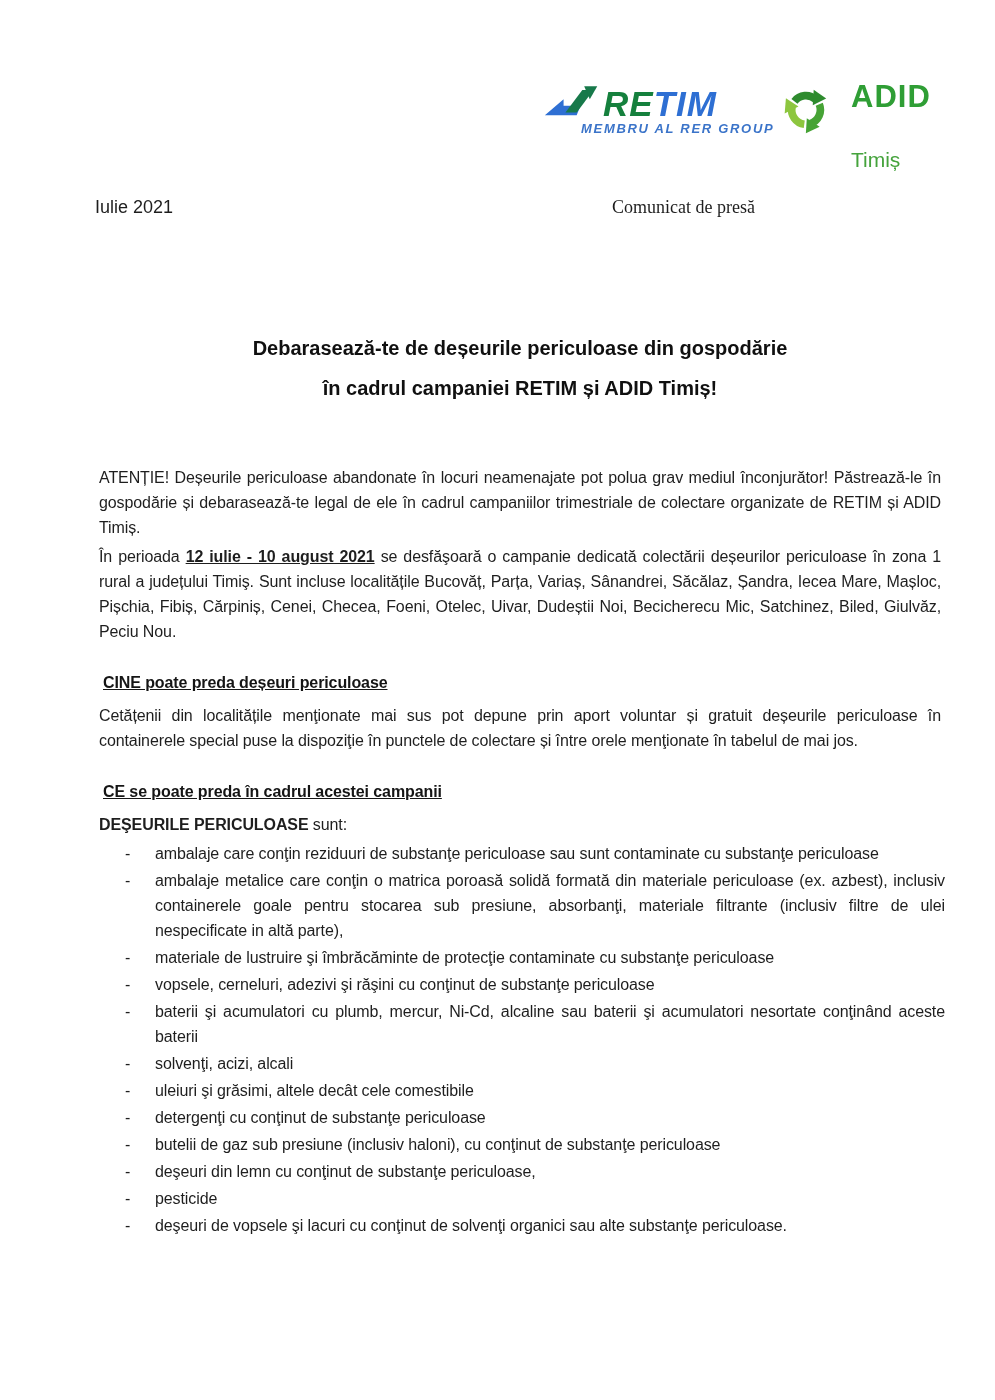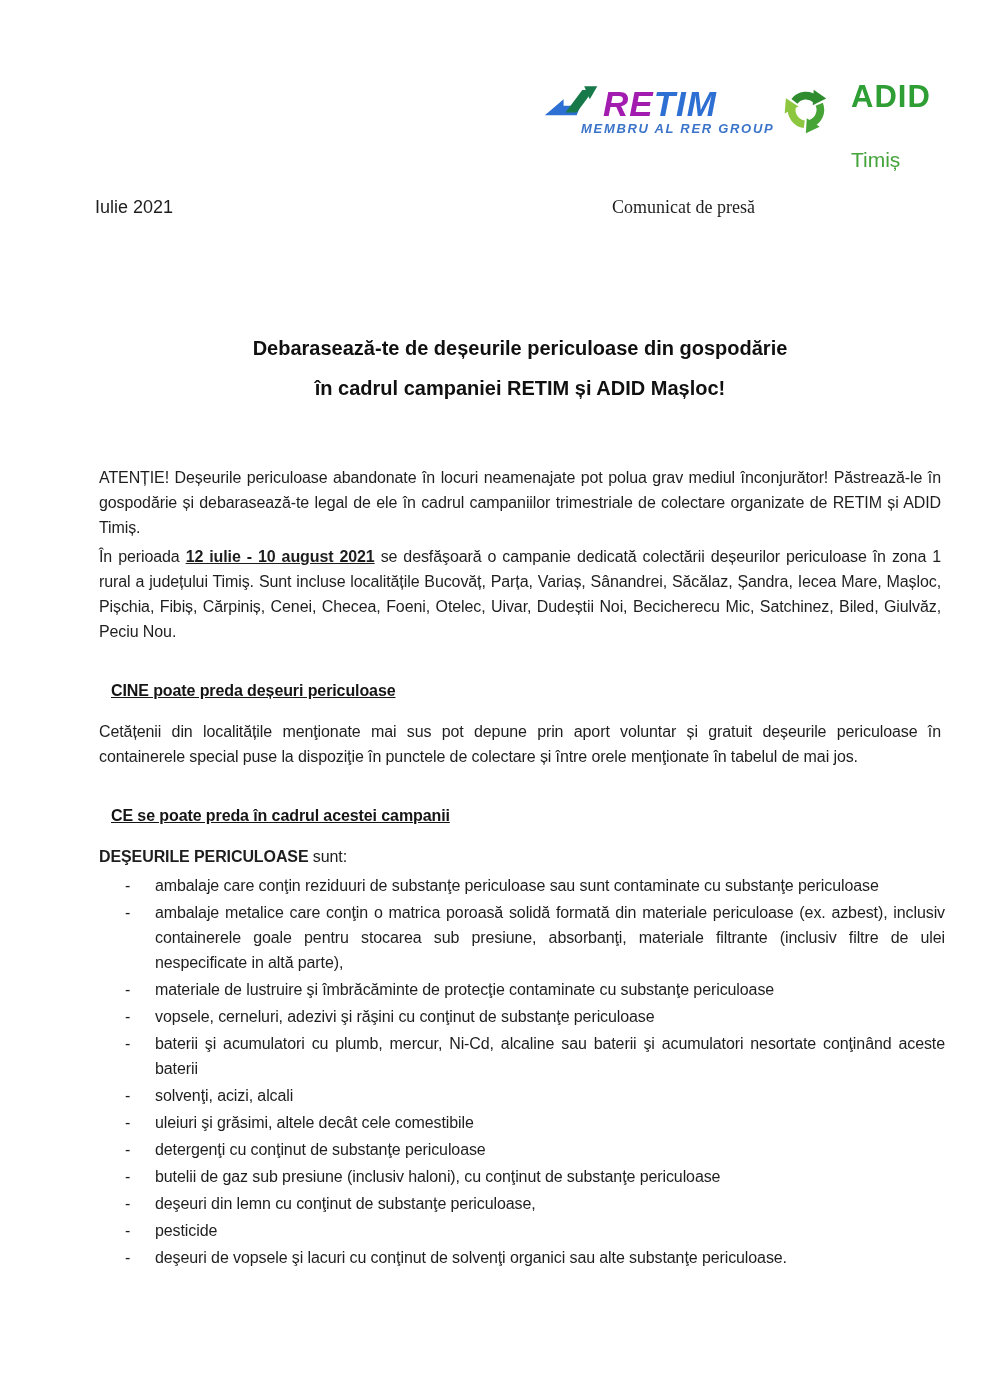"RE" .retim-re { color: #a21caf -> #15803d }
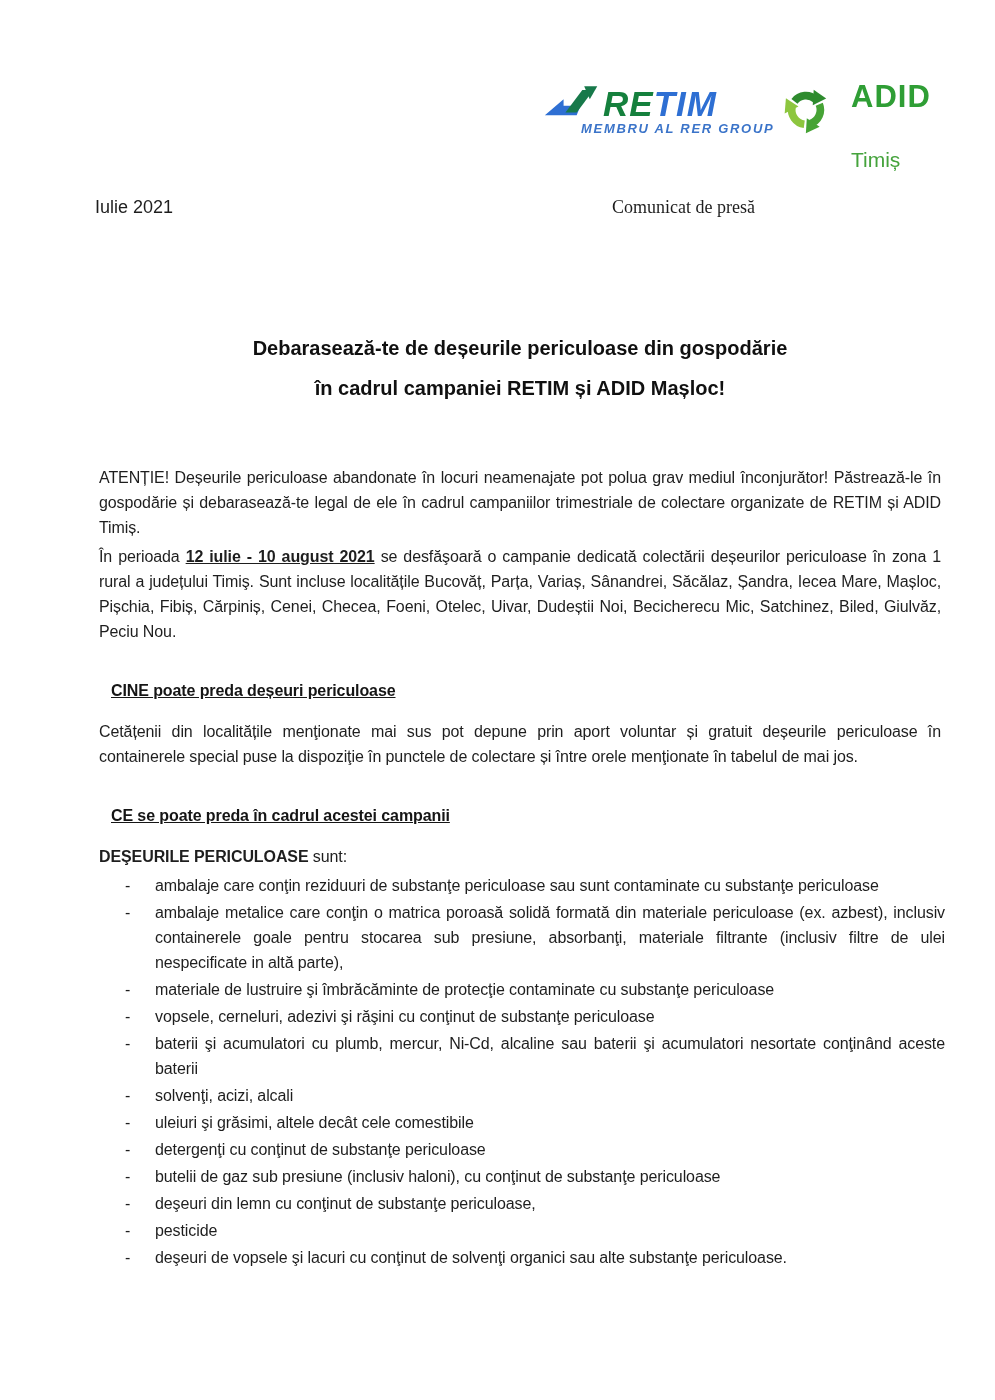"în cadrul campaniei RETIM și" span { text: Mașloc -> Timiș }
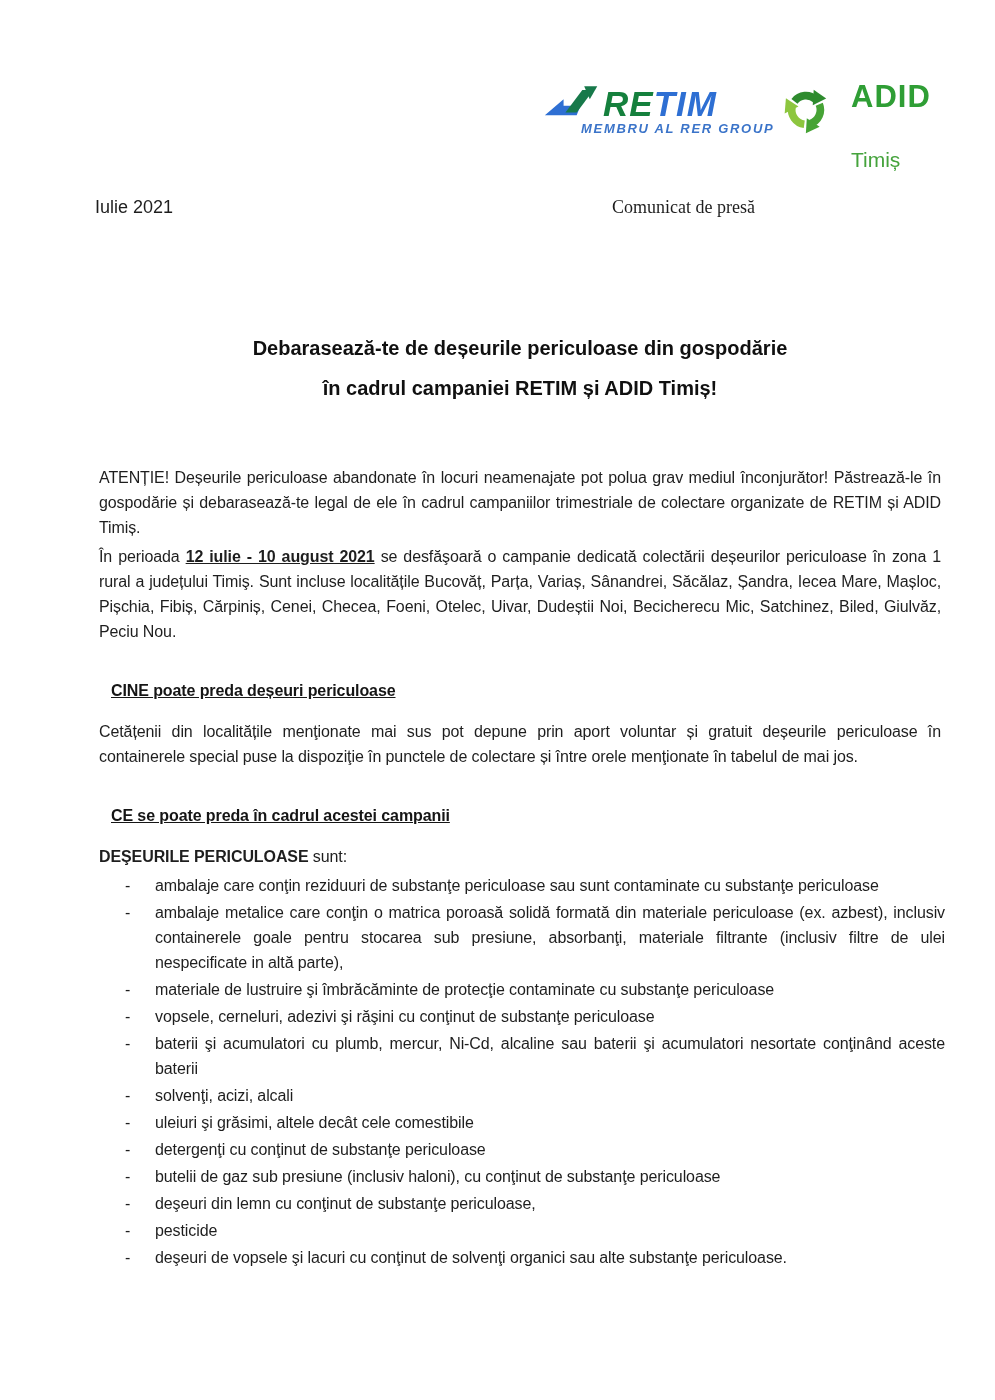"CINE poate preda deșeuri periculoase" h2.section-heading { margin: 16px -> 8px }
